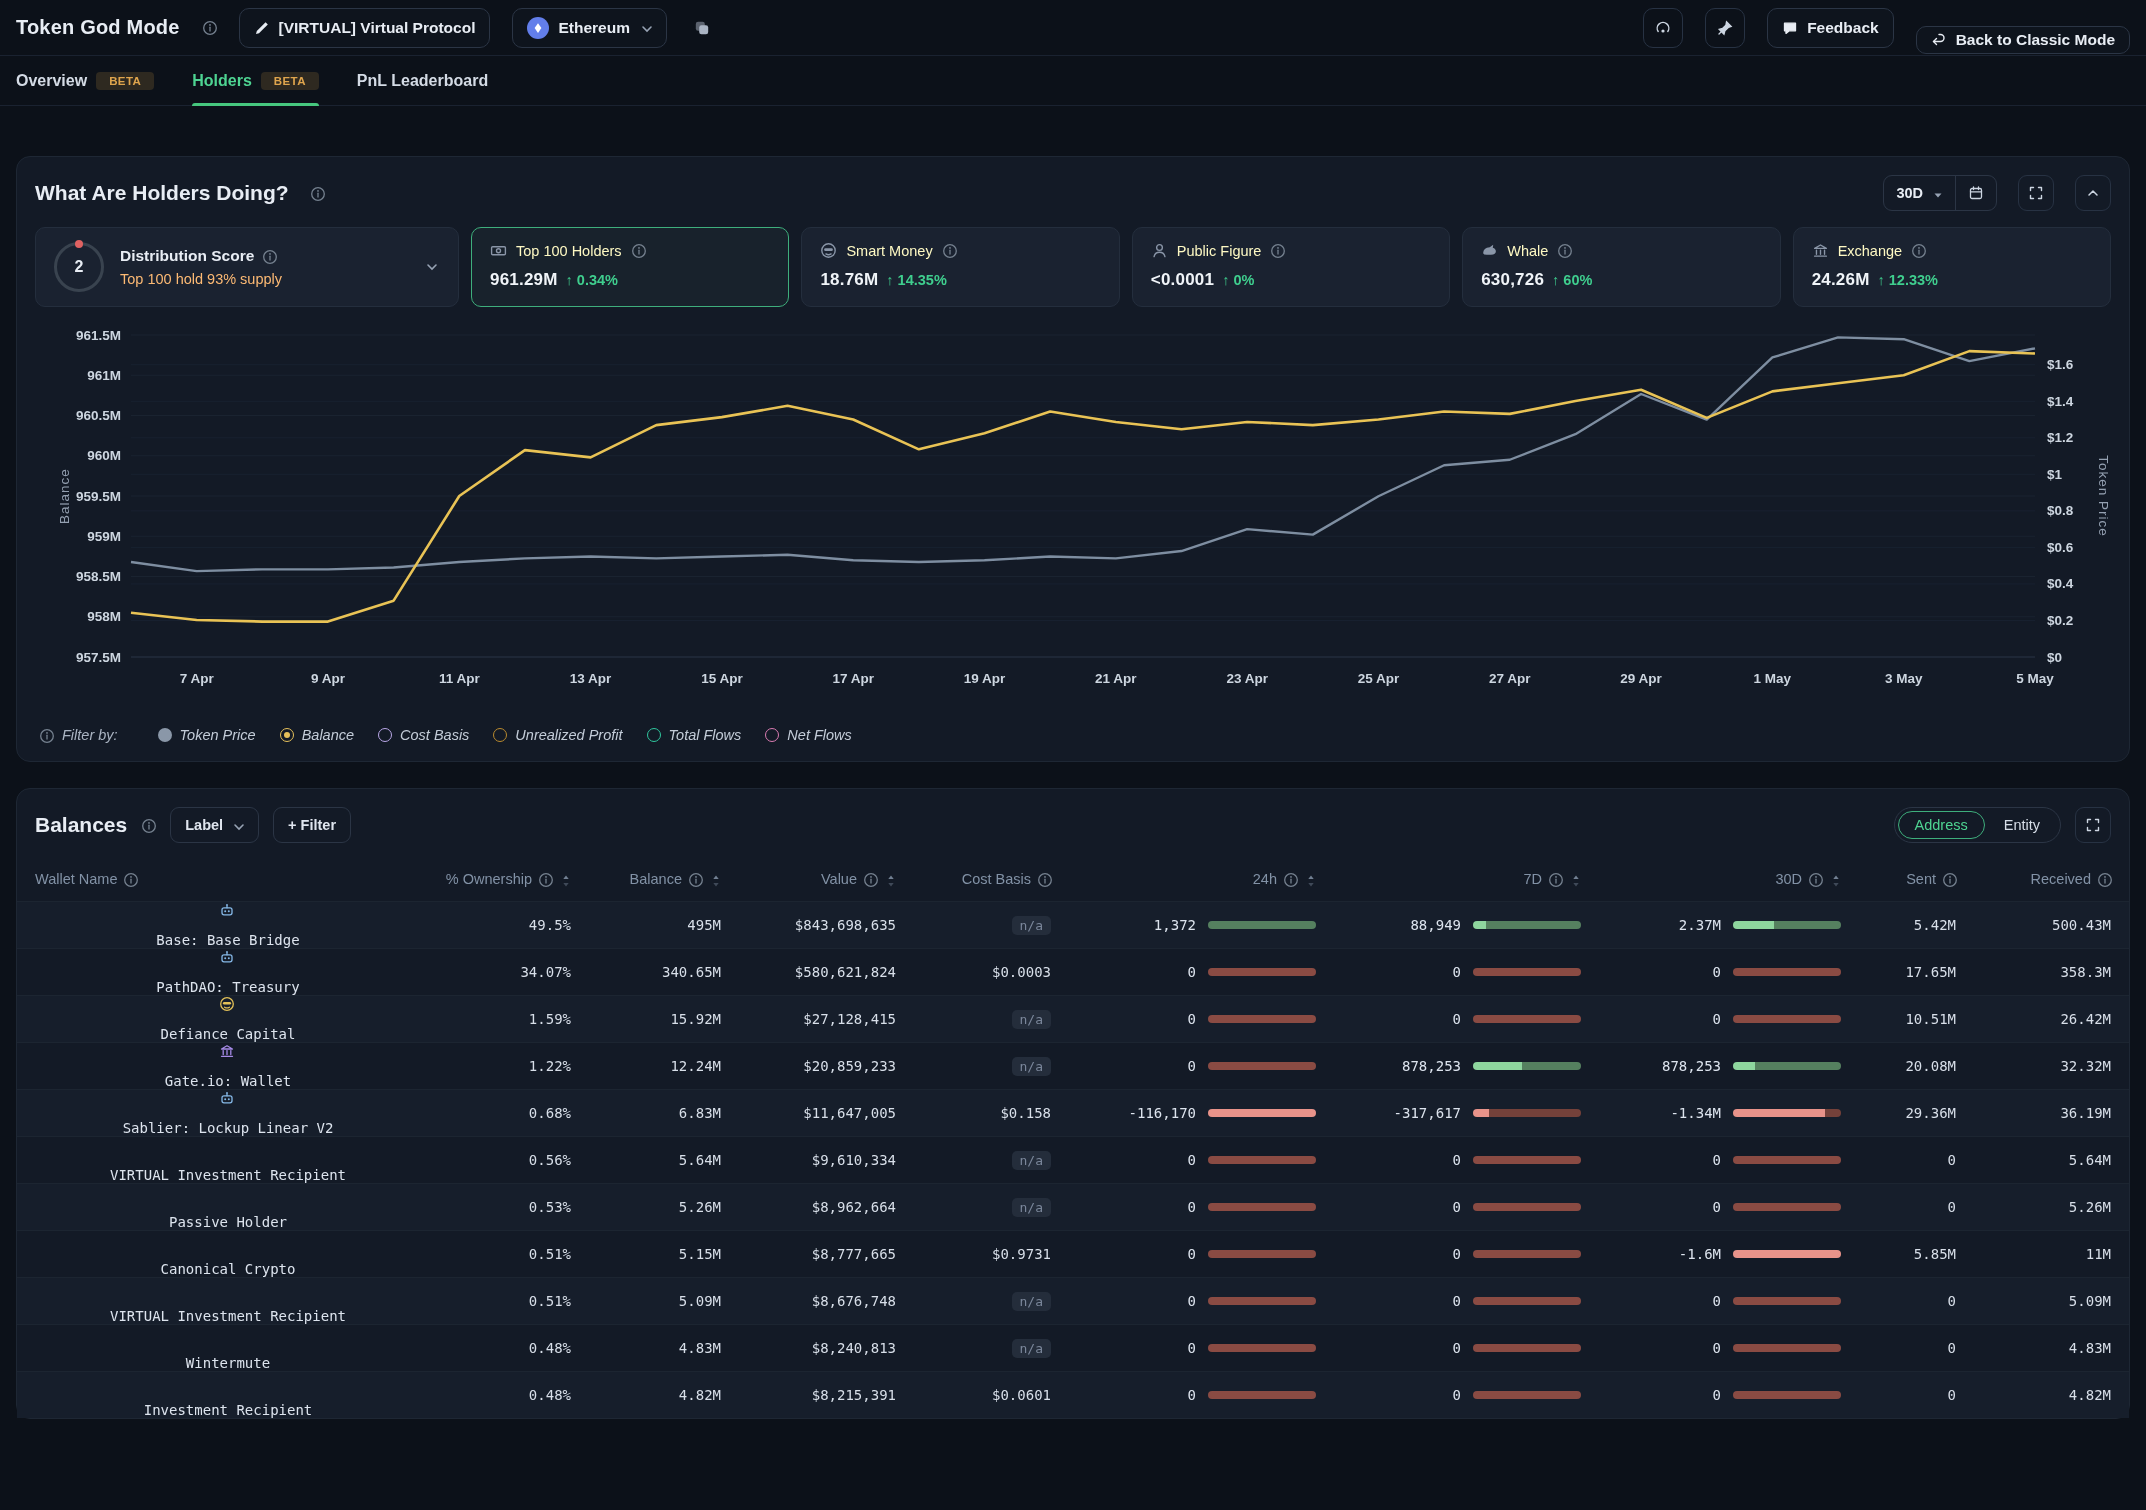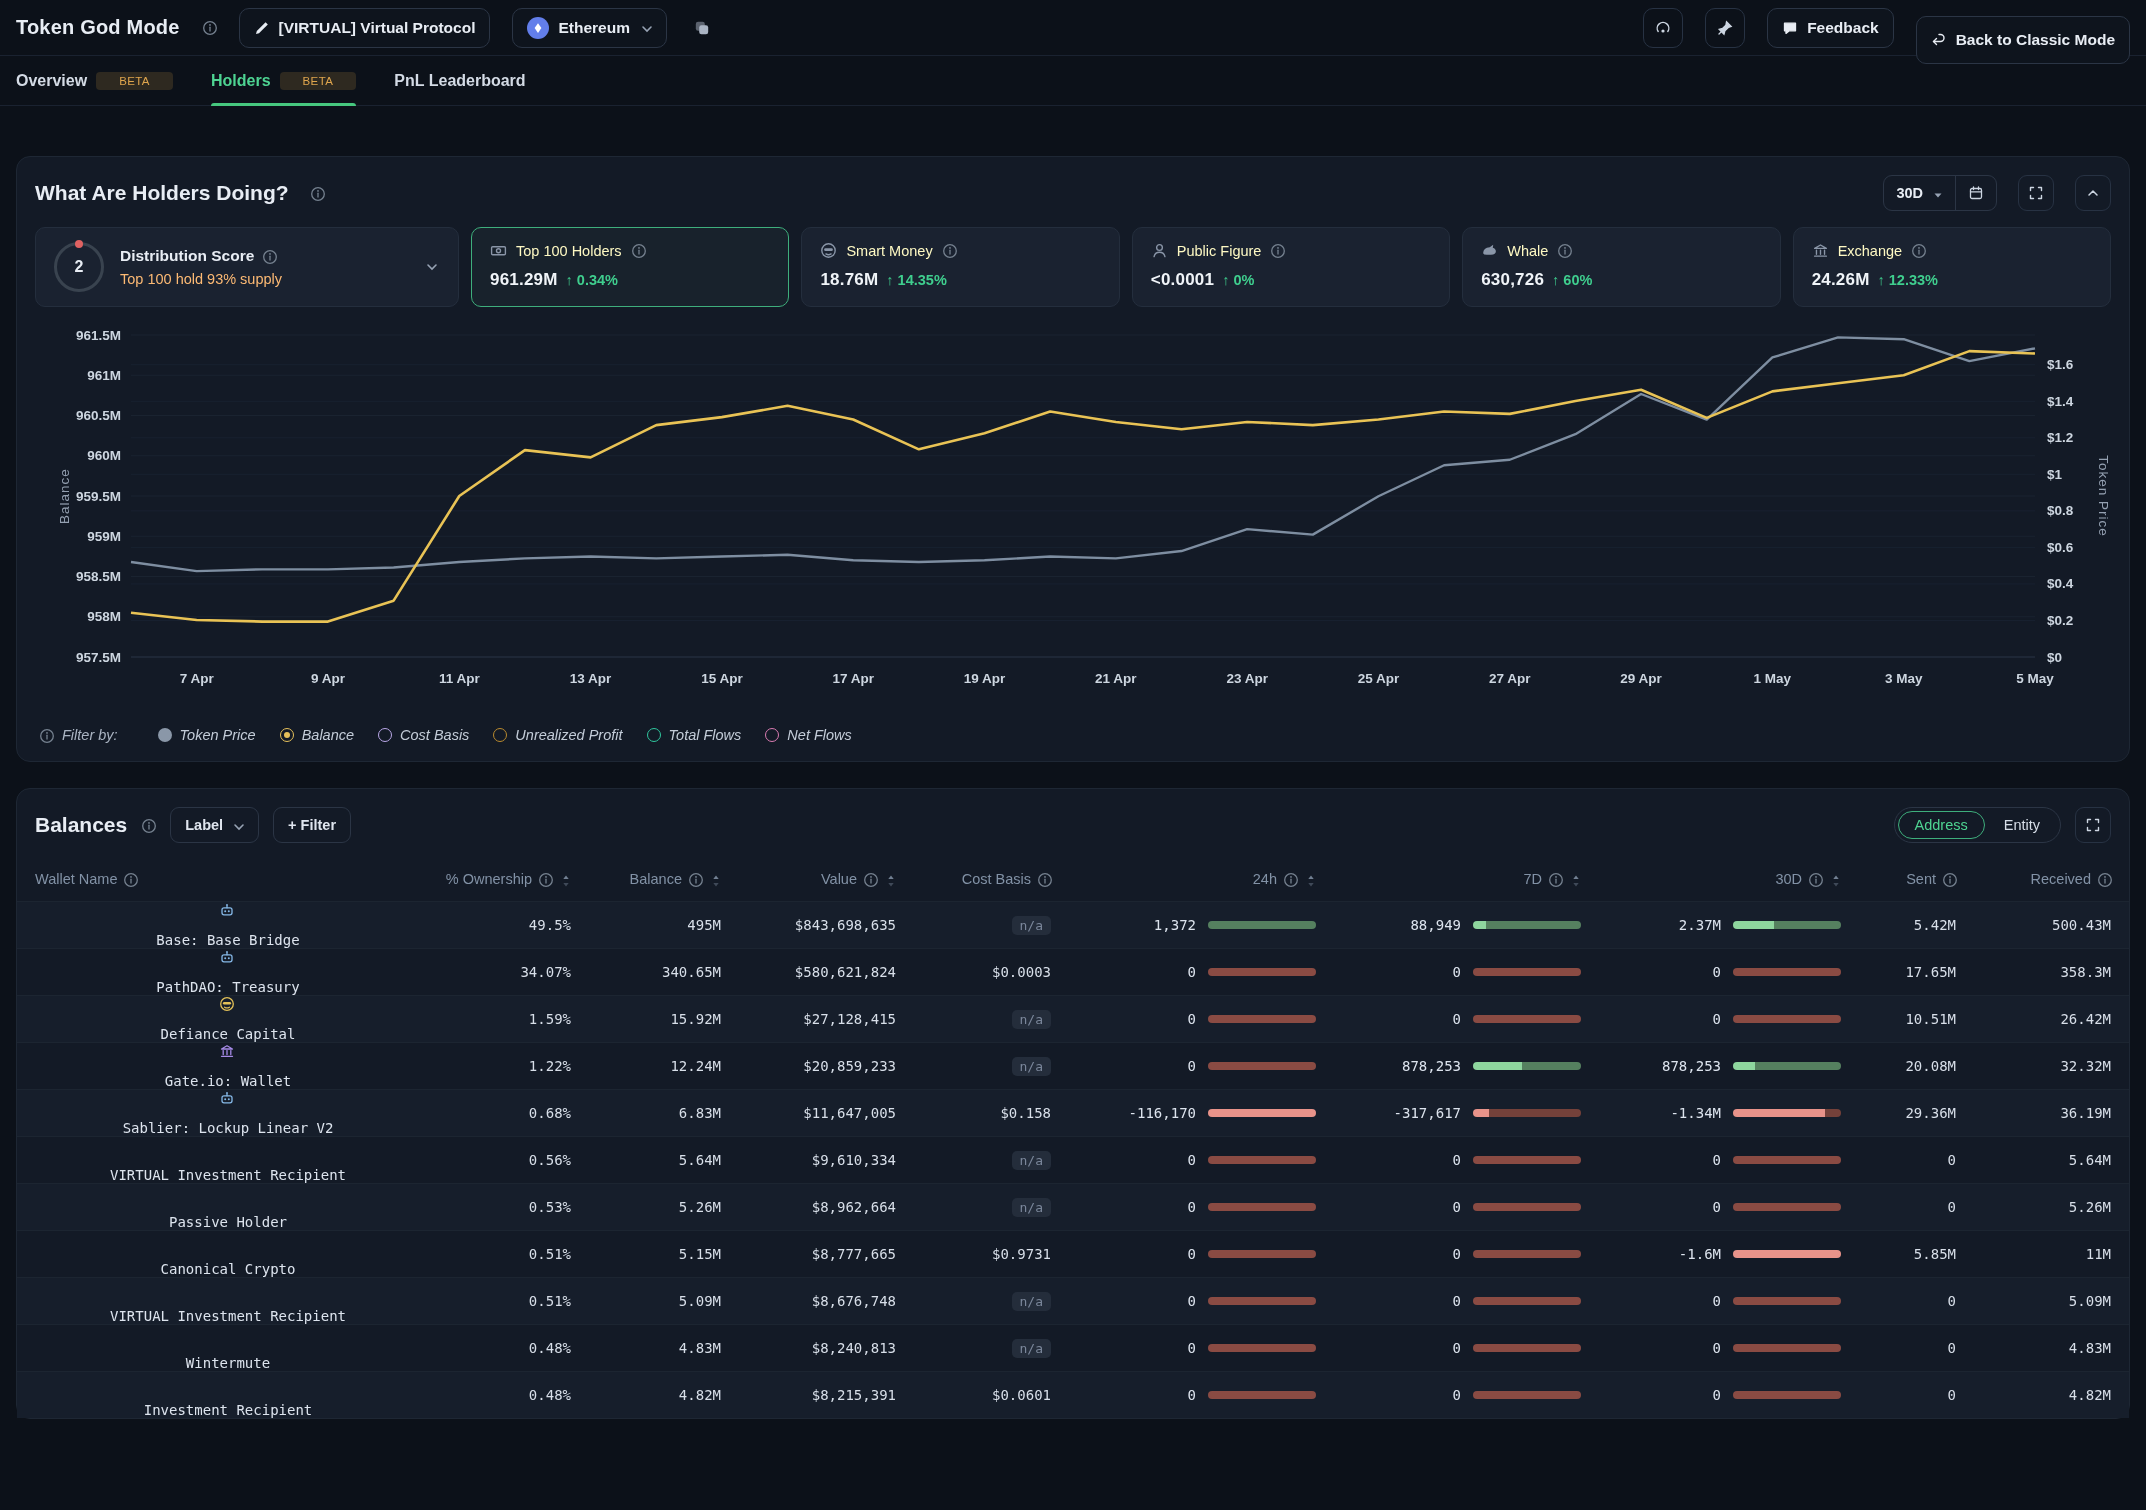"Back to Classic Mode" button.pill { height: 48px -> 28px }
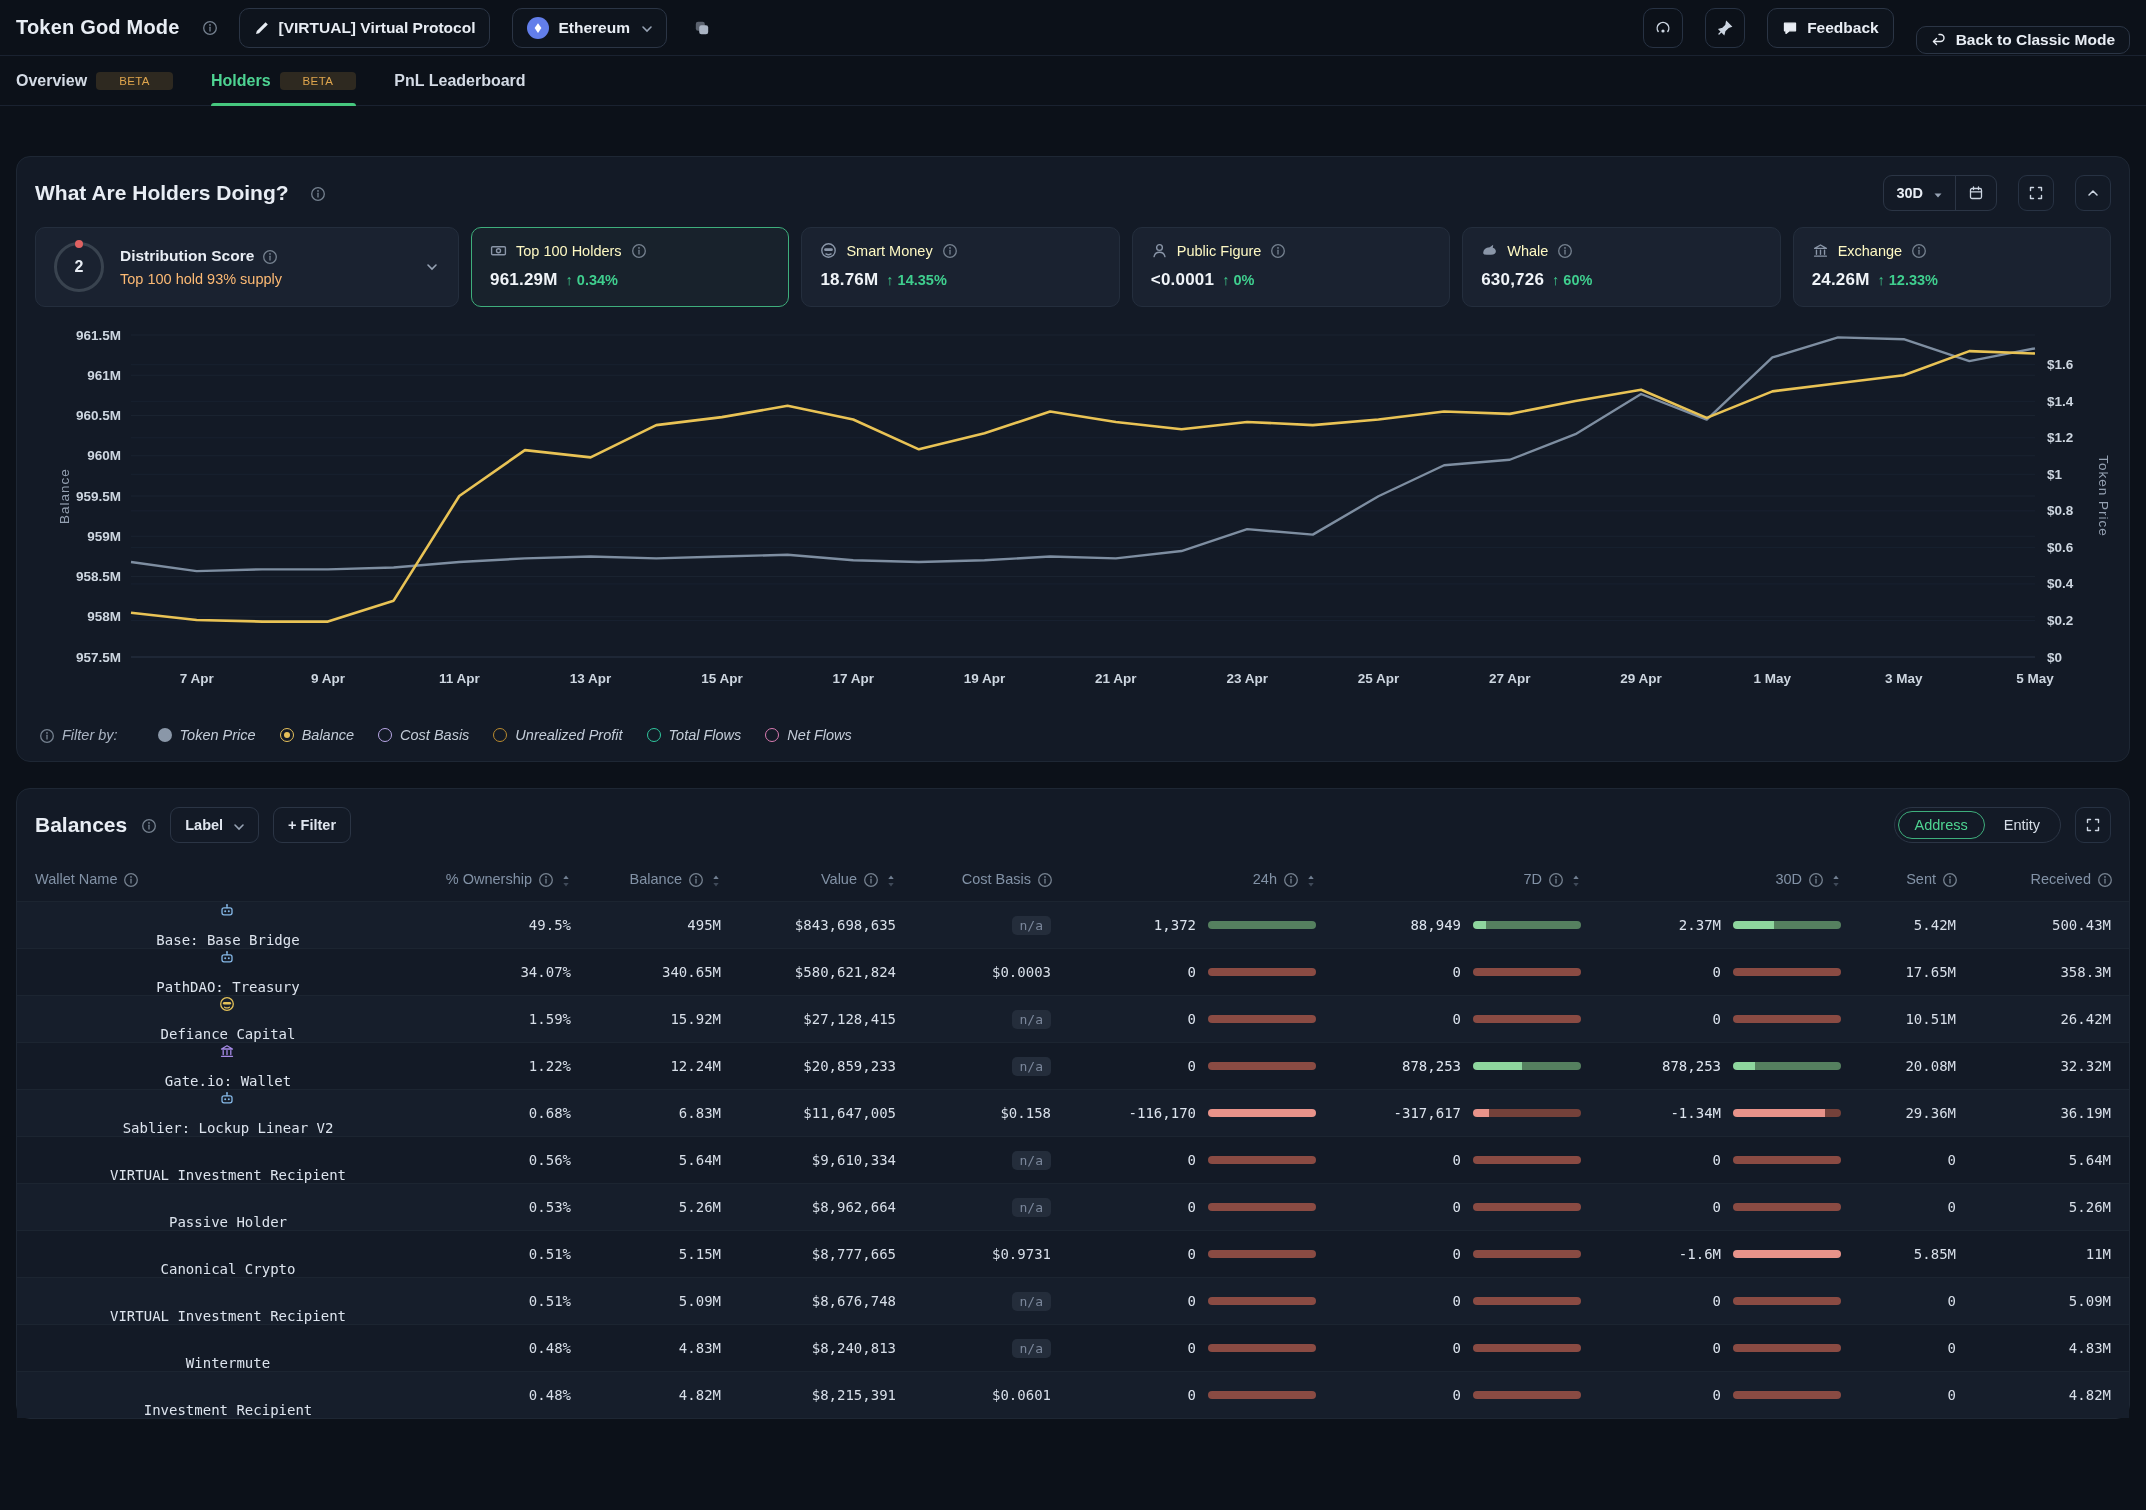"BETA" .beta { font-weight: 400 -> 700; padding: 3px 23px -> 3px 13px }
